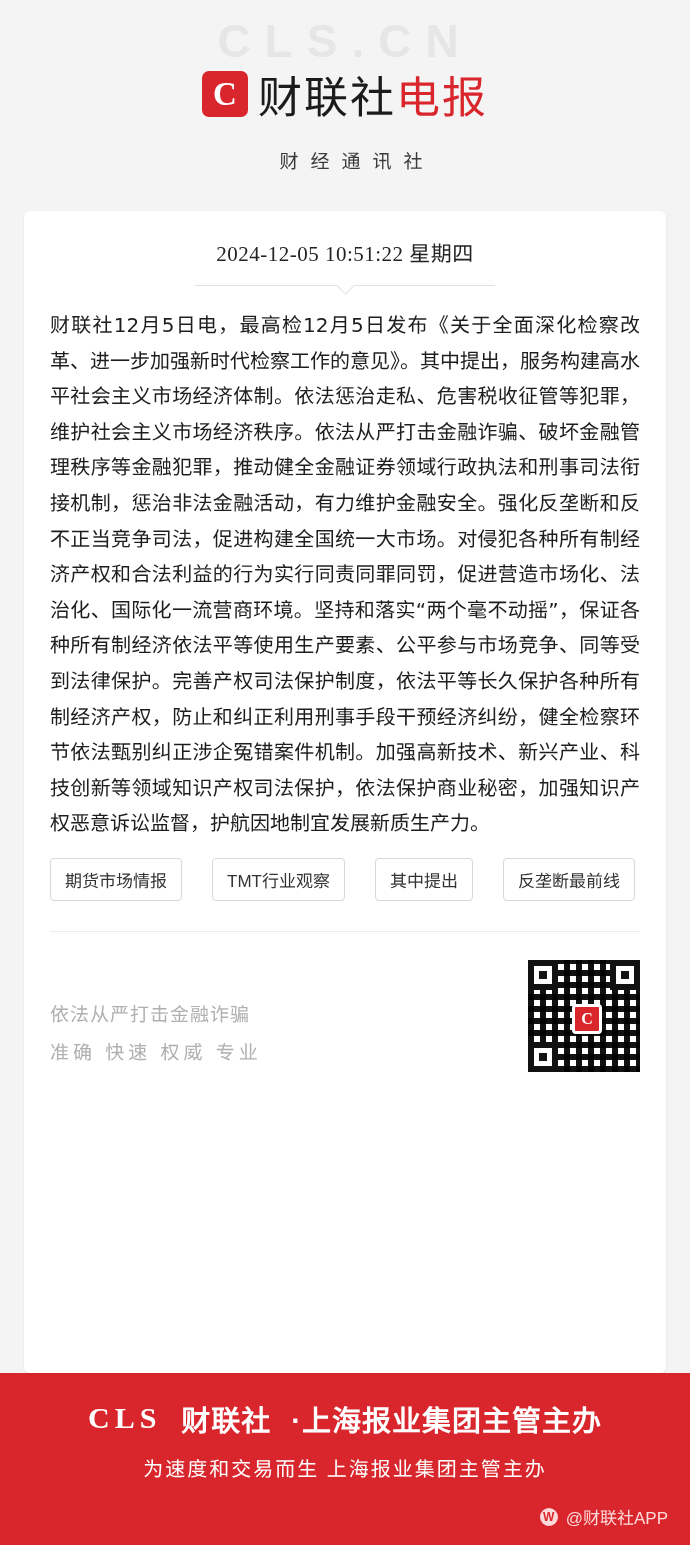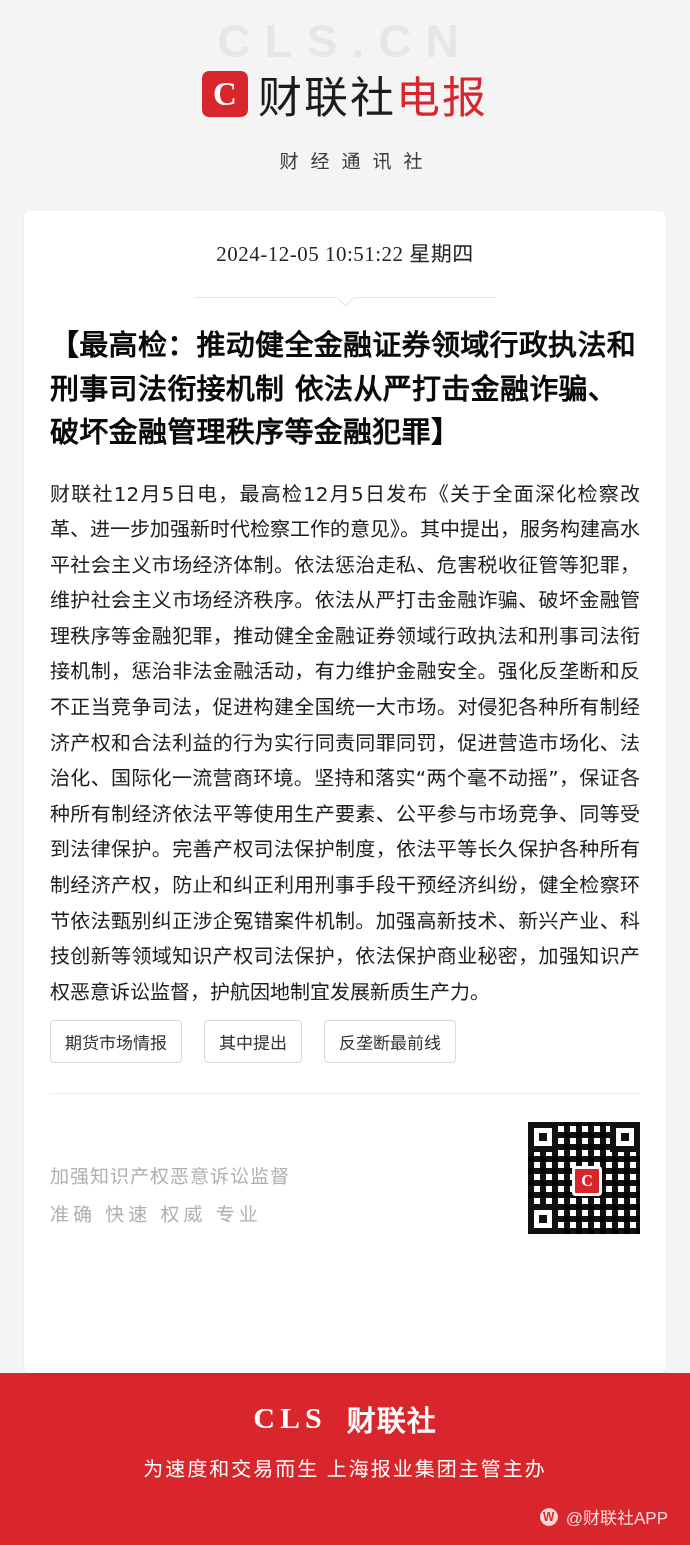"2024-12-05 10:51:22 星期四" .timestamp { padding-bottom: 30px -> 18px }
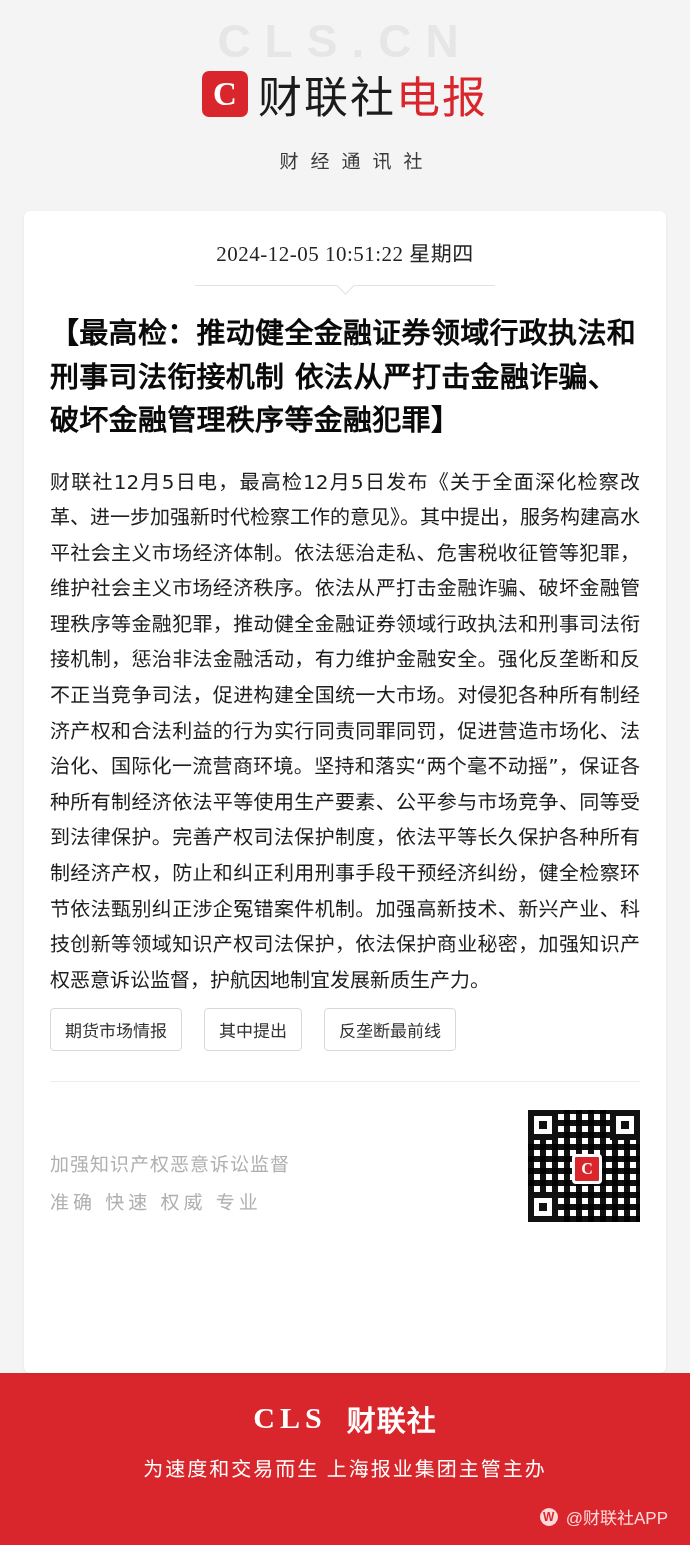"【最高检：推动健全金融证券领域行政执法和刑事司法衔接机制" h1.headline { html: <h1>【最高检：推动健全金融证券领域行政执法和刑事司法衔接机制 依法从严打击金融诈骗、破坏金融管理秩序等金融犯罪】</h1> -> none }
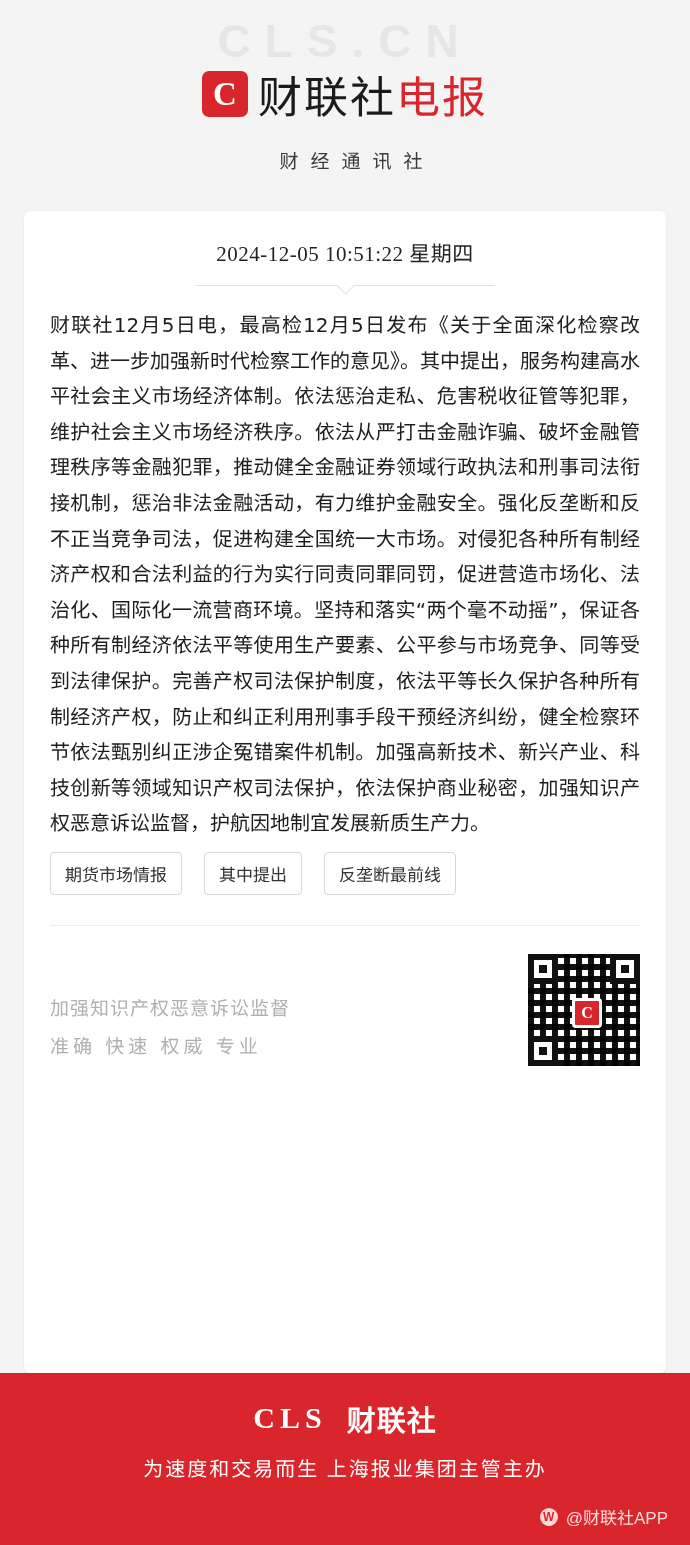"期货市场情报" .tags { gap: 22px -> 30px; margin-top: 10px -> 16px }
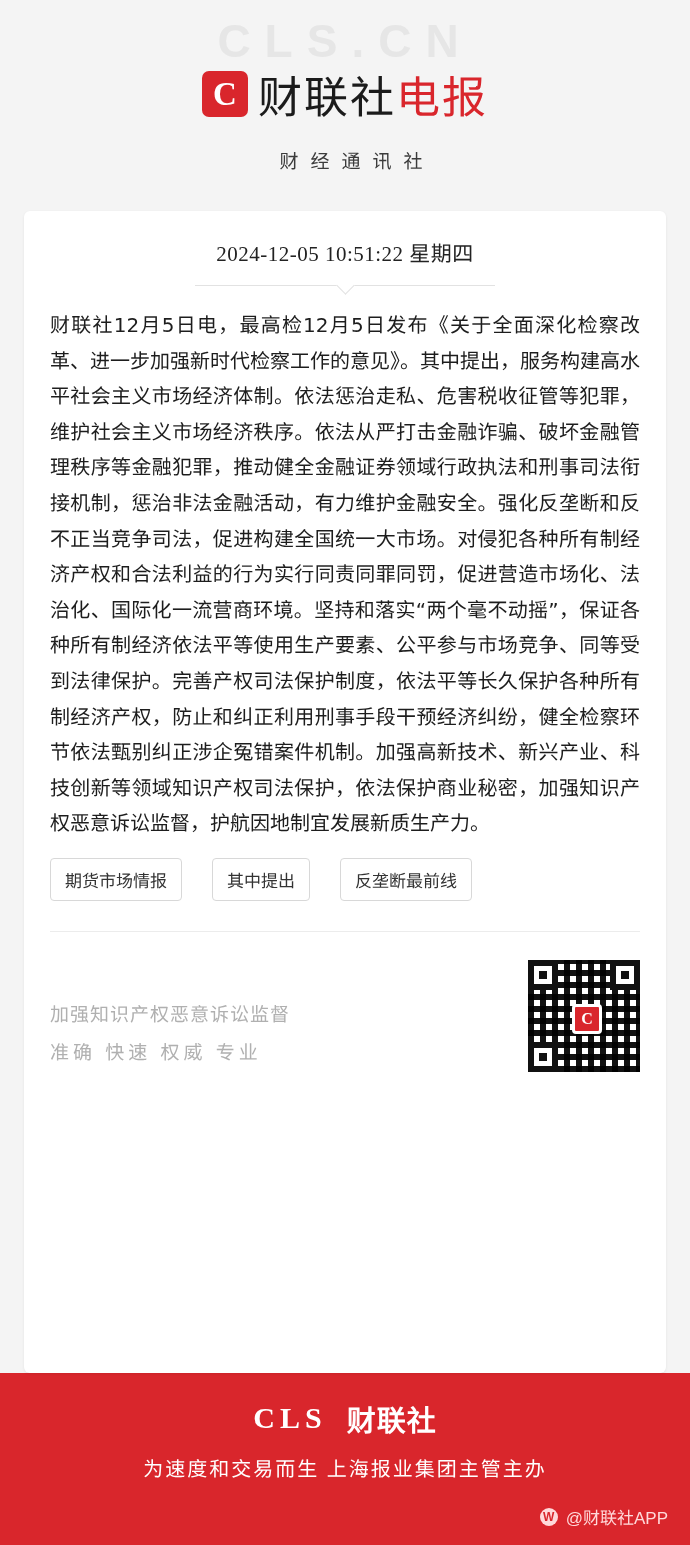"TMT行业观察" span.tag { html: none -> <span>TMT行业观察</span> }
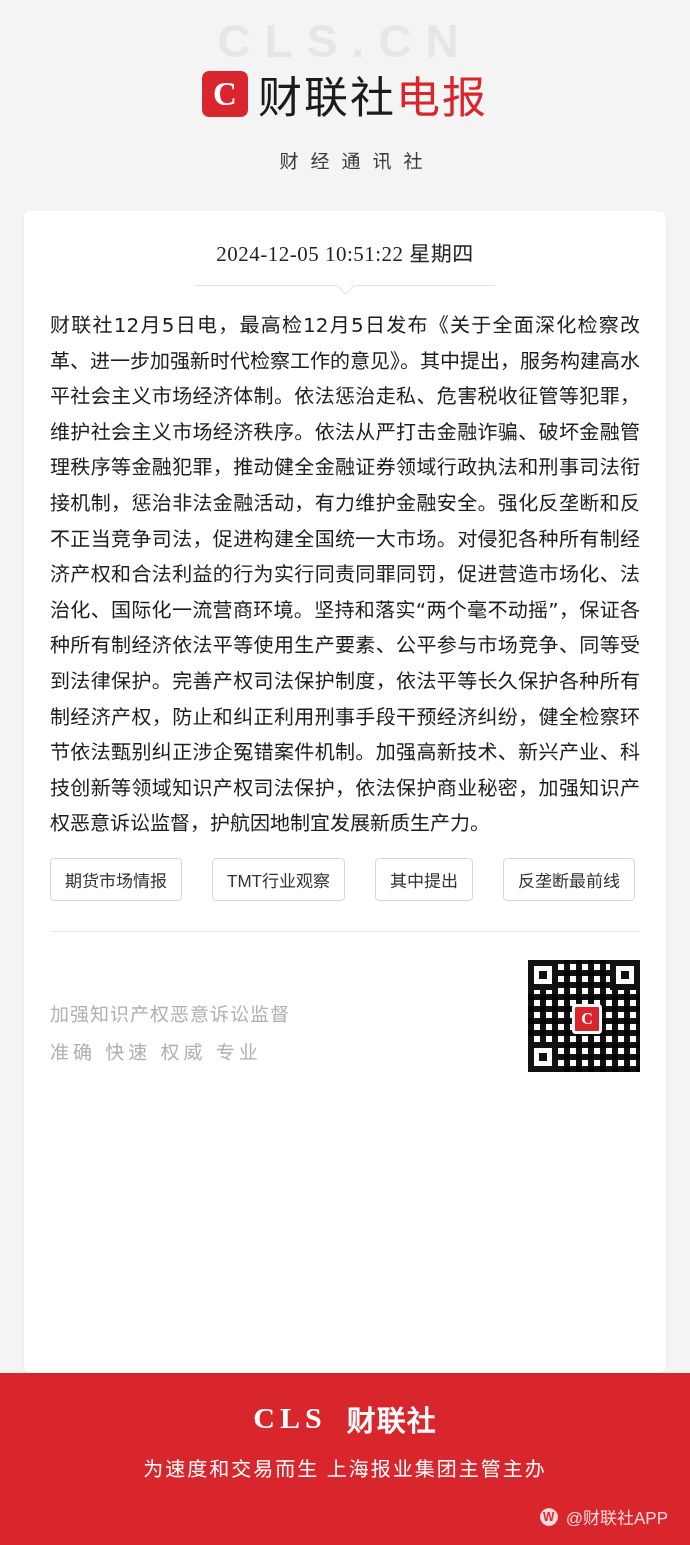"加强知识产权恶意诉讼监督" div.line1 { text: 加强知识产权恶意诉讼监督 -> 依法从严打击金融诈骗 }
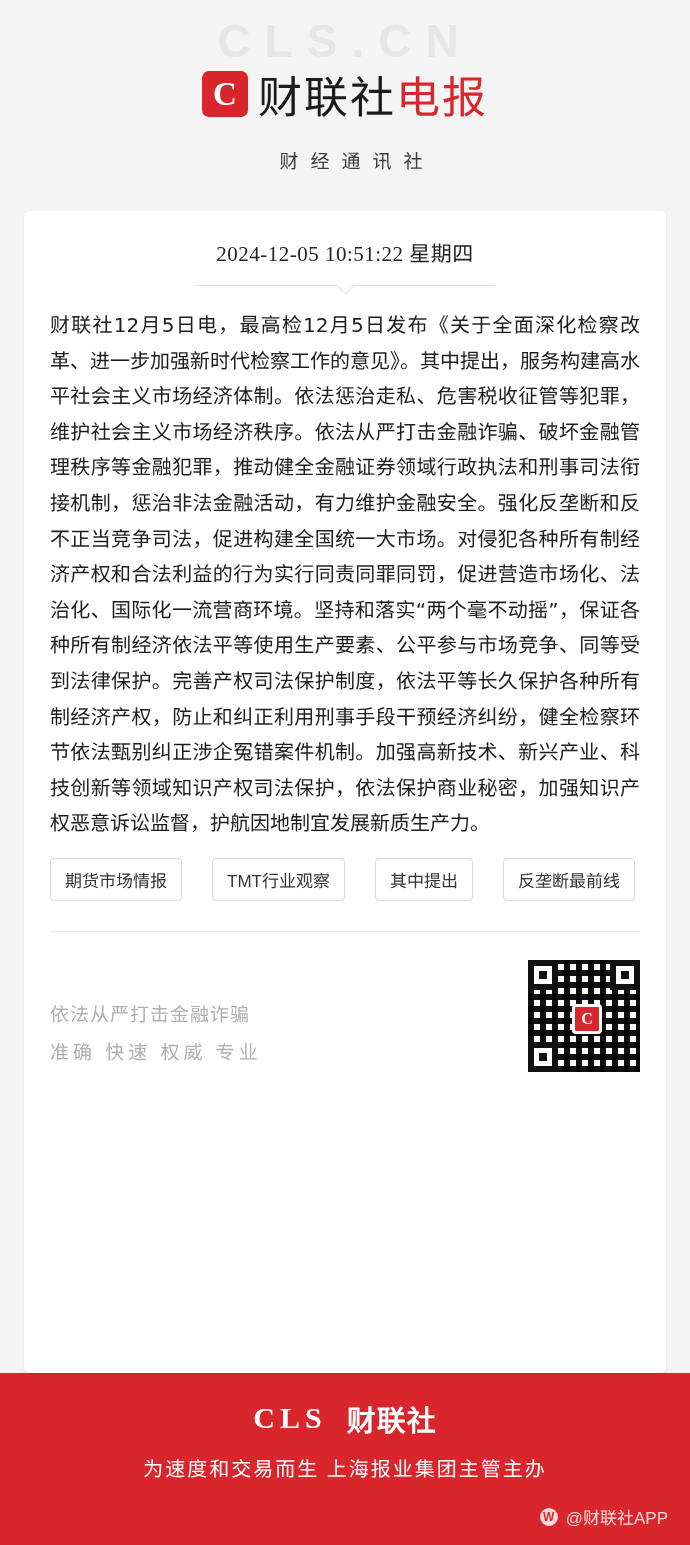"·上海报业集团主管主办" span { html: none -> <span>·上海报业集团主管主办</span> }
